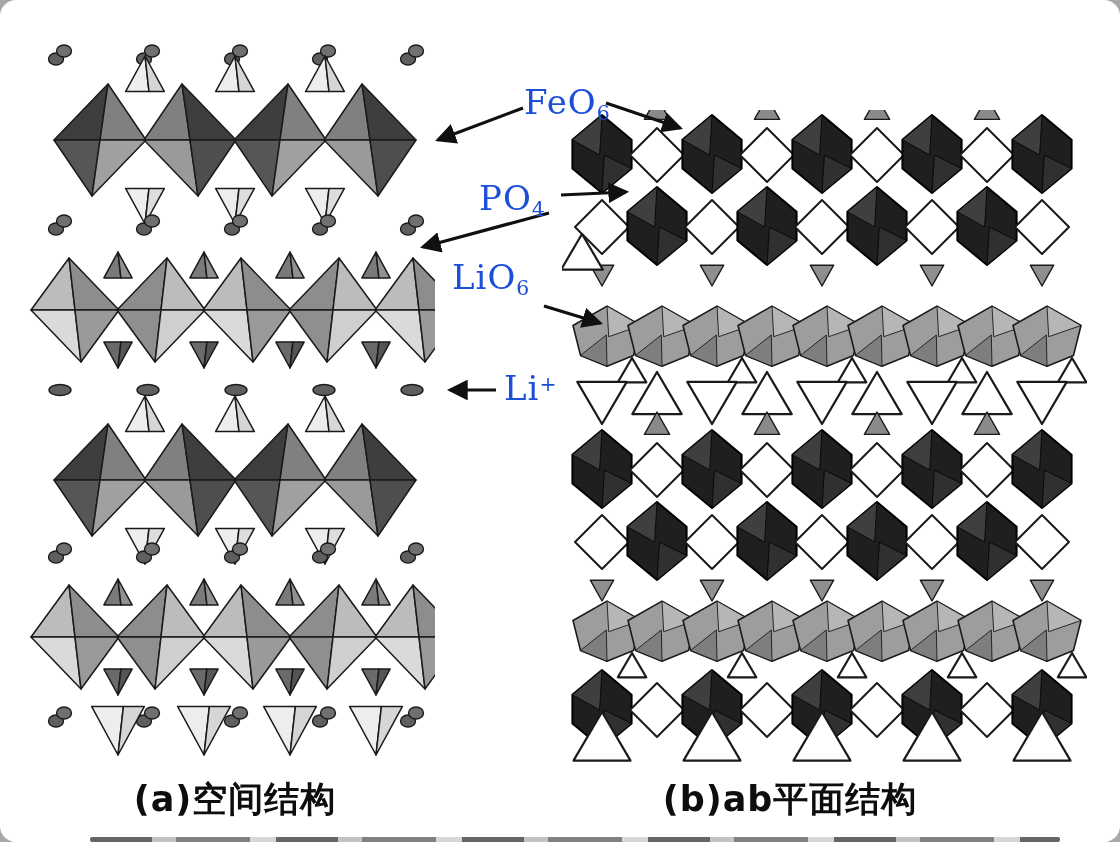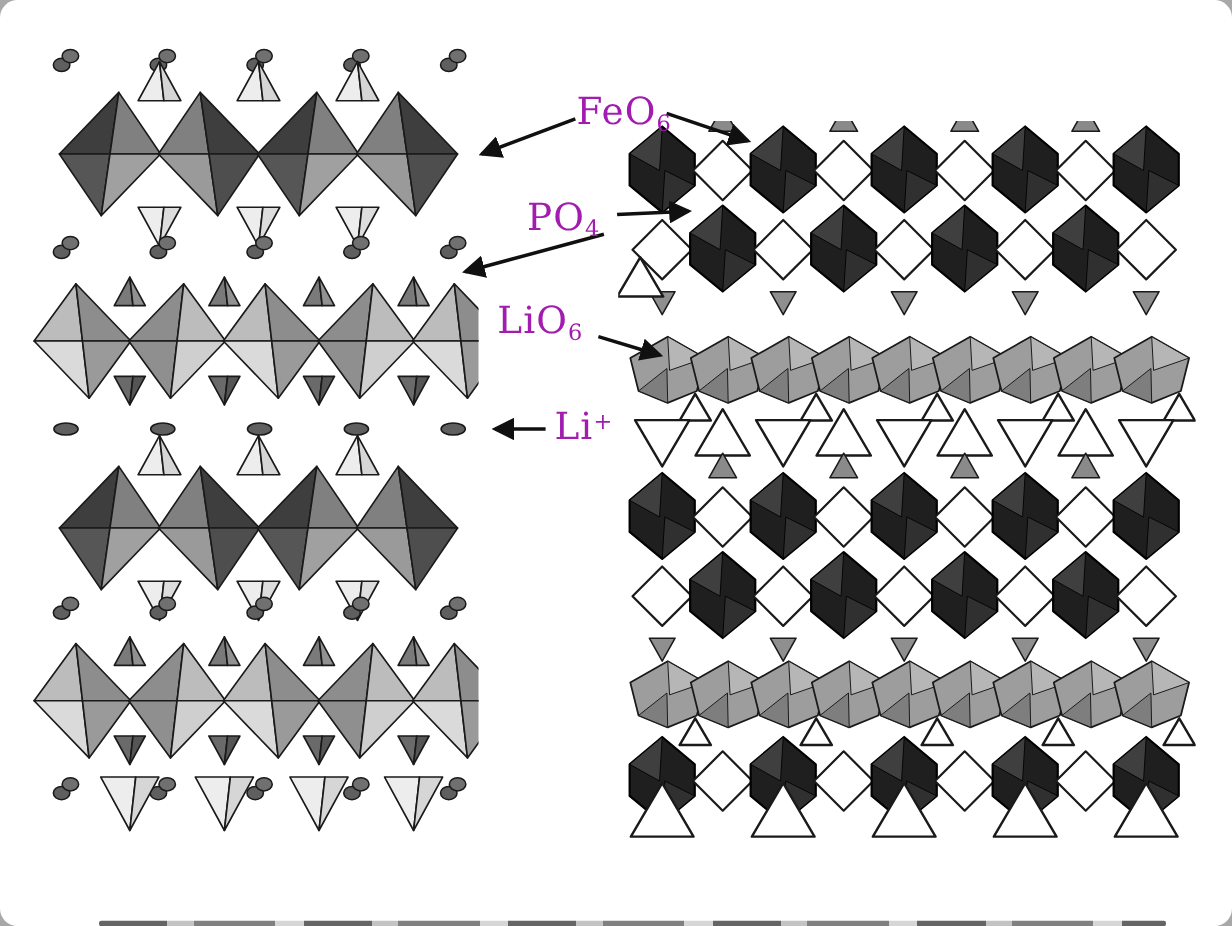"FeO6" .lbl { color: #a21caf -> #1d4ed8 }
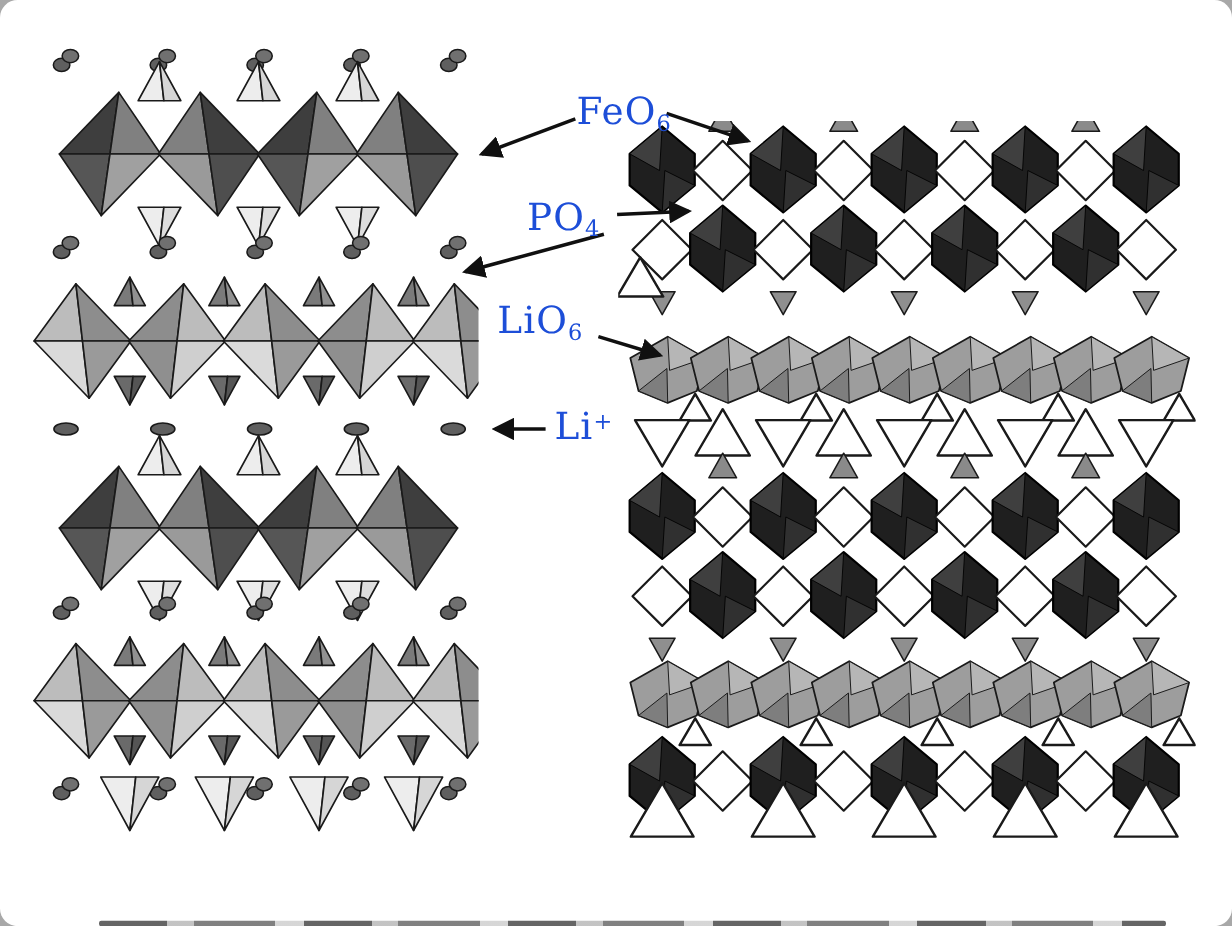"LiO6" div.lbl { top: 272px -> 257px }
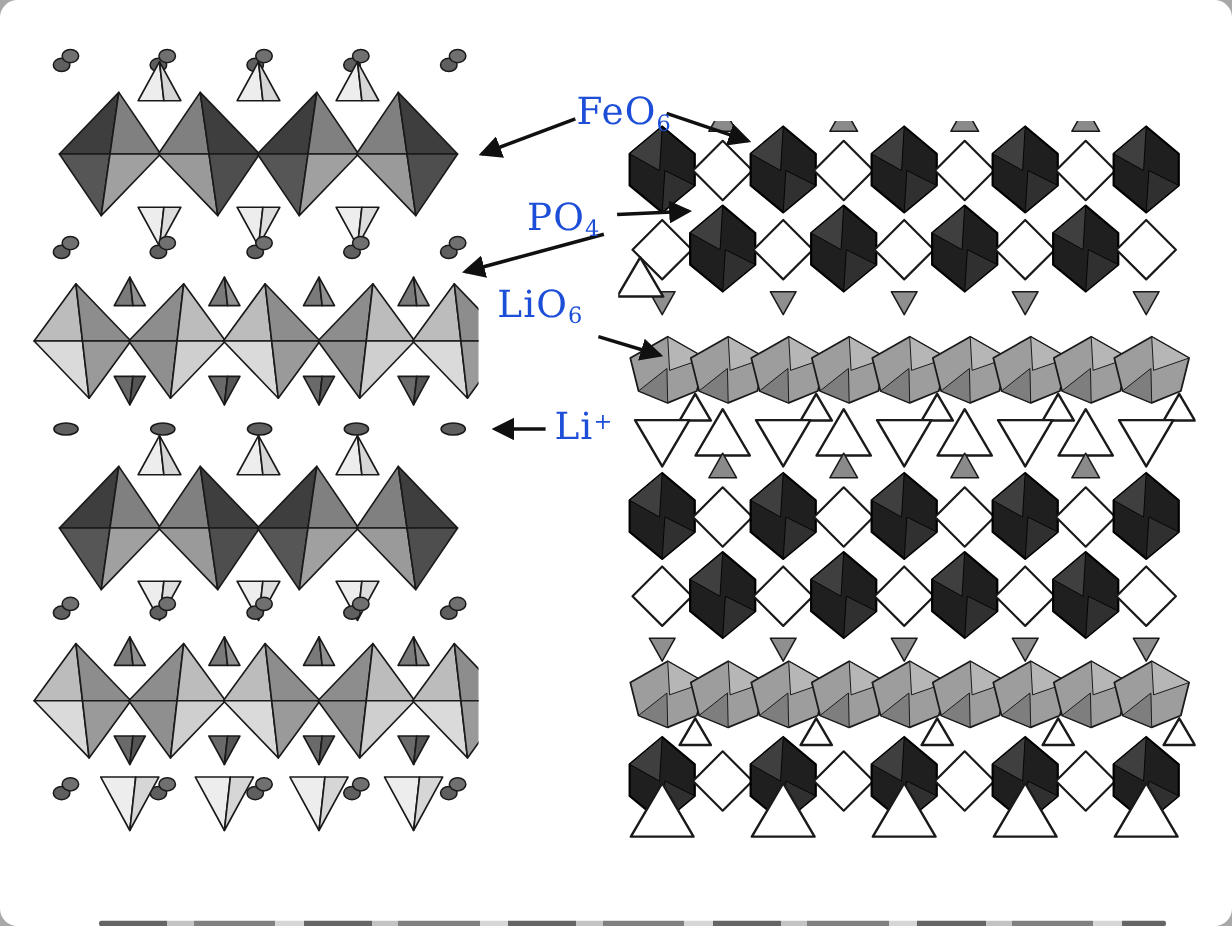"(a)空间结构" div.caption { html: none -> <div>(a)空间结构</div> }
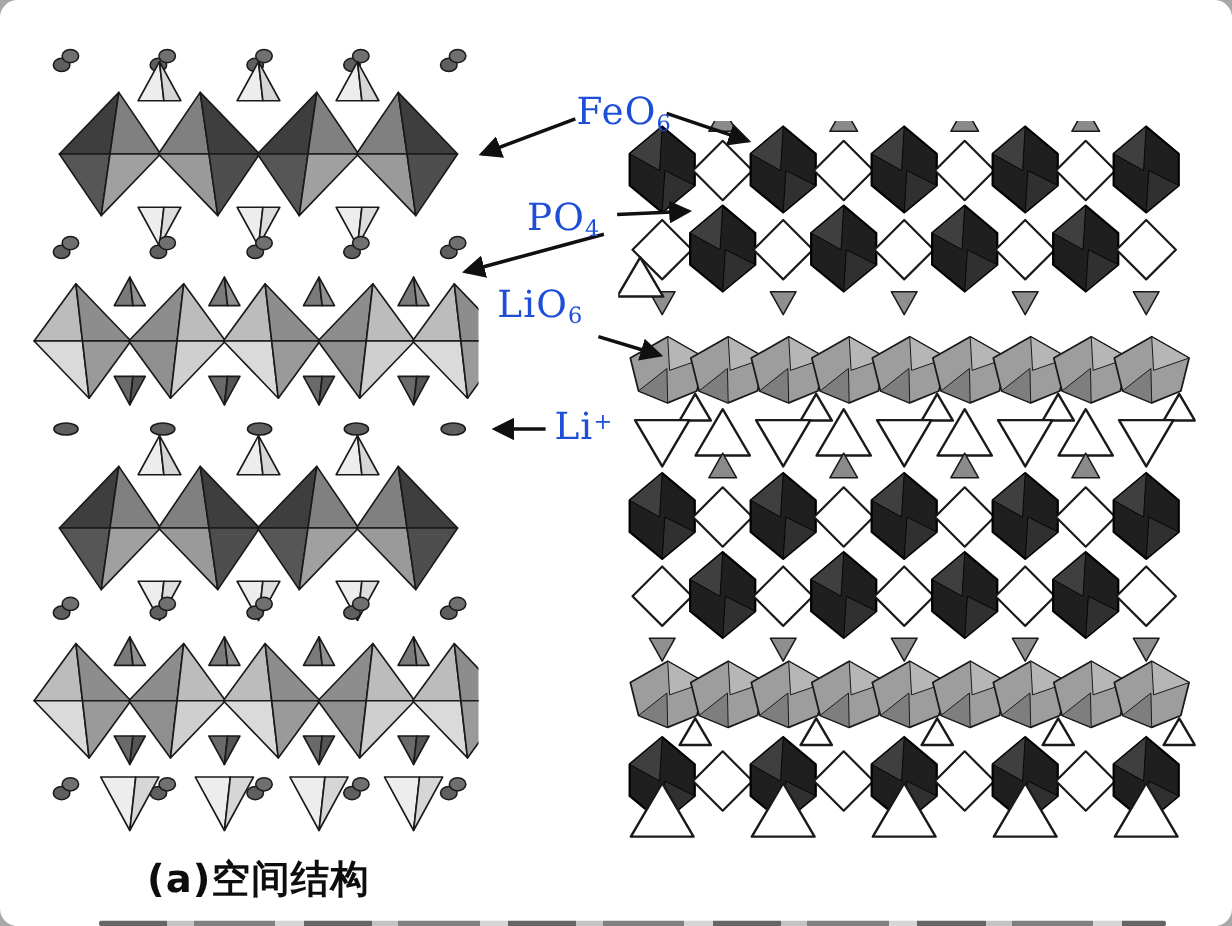"(b)ab平面结构" div.caption { html: none -> <div>(b)ab平面结构</div> }
